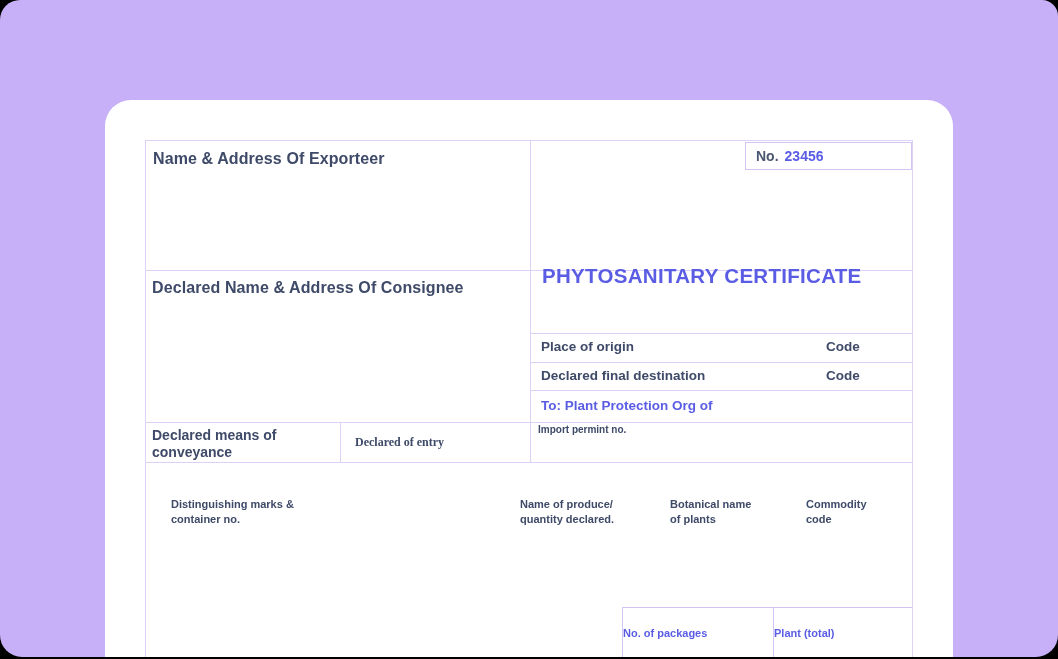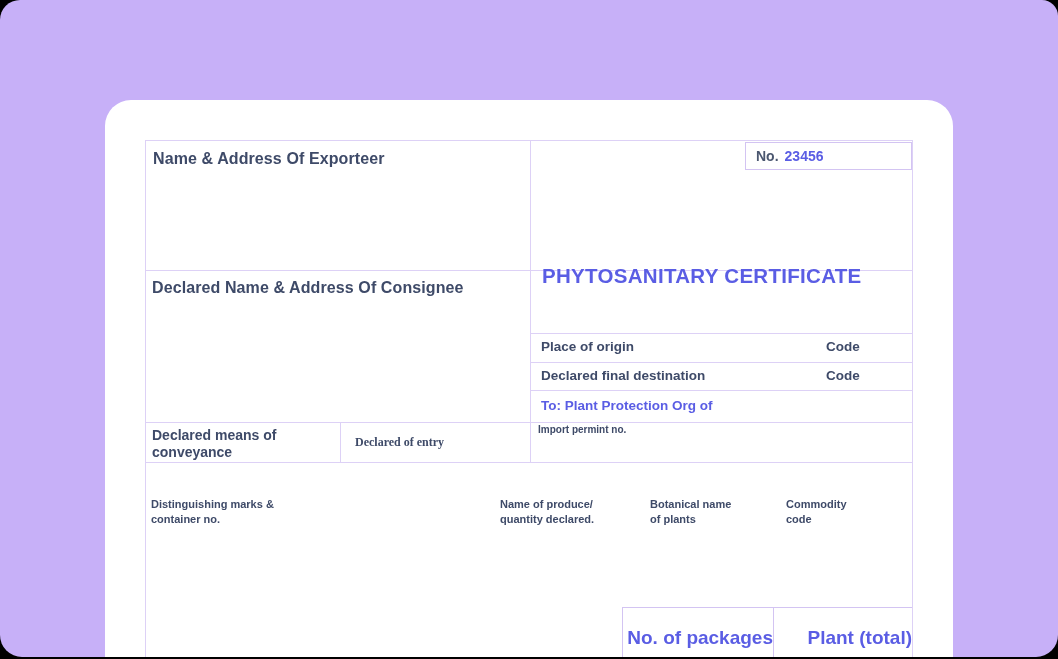"Distinguishing marks &" .col-head { margin-left: none -> 20px }
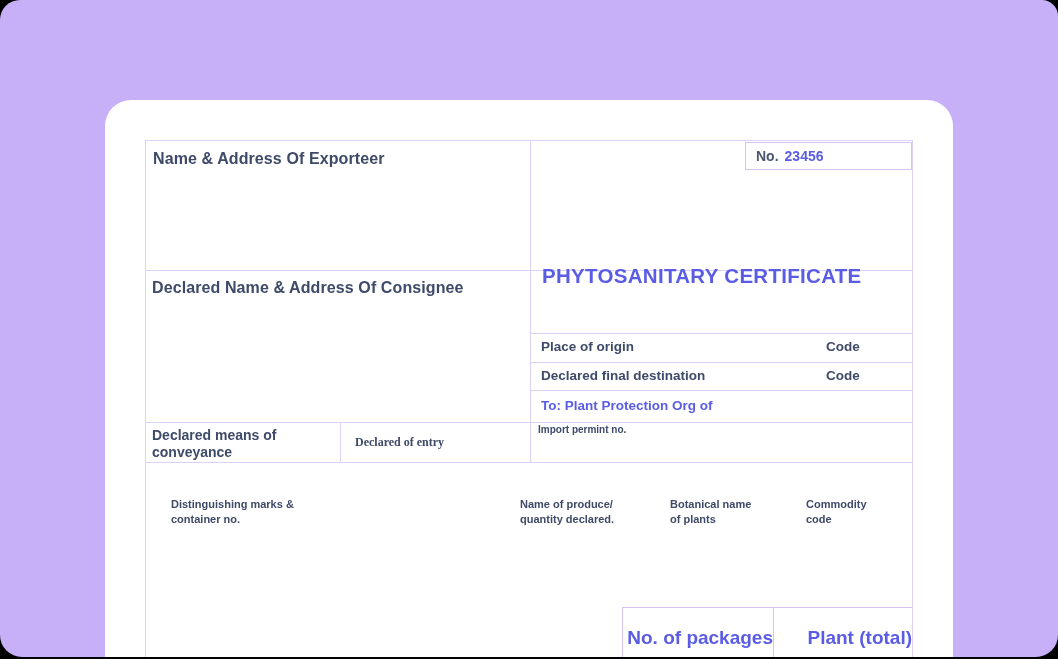"No. of packages" .subcell { font-size: 19px -> 11px; text-align: right -> left }
